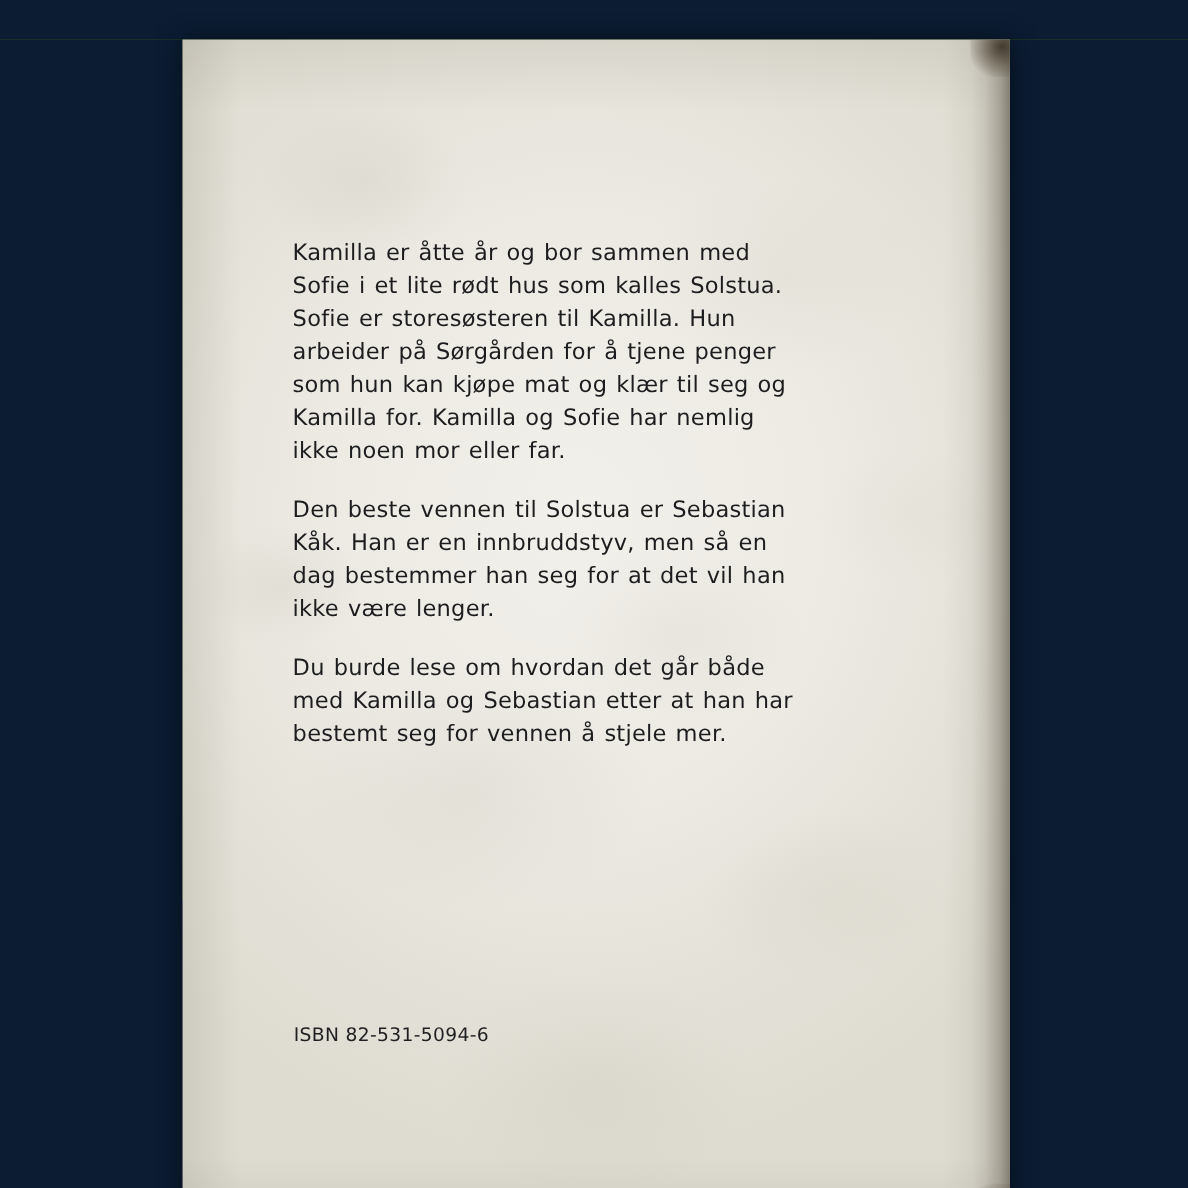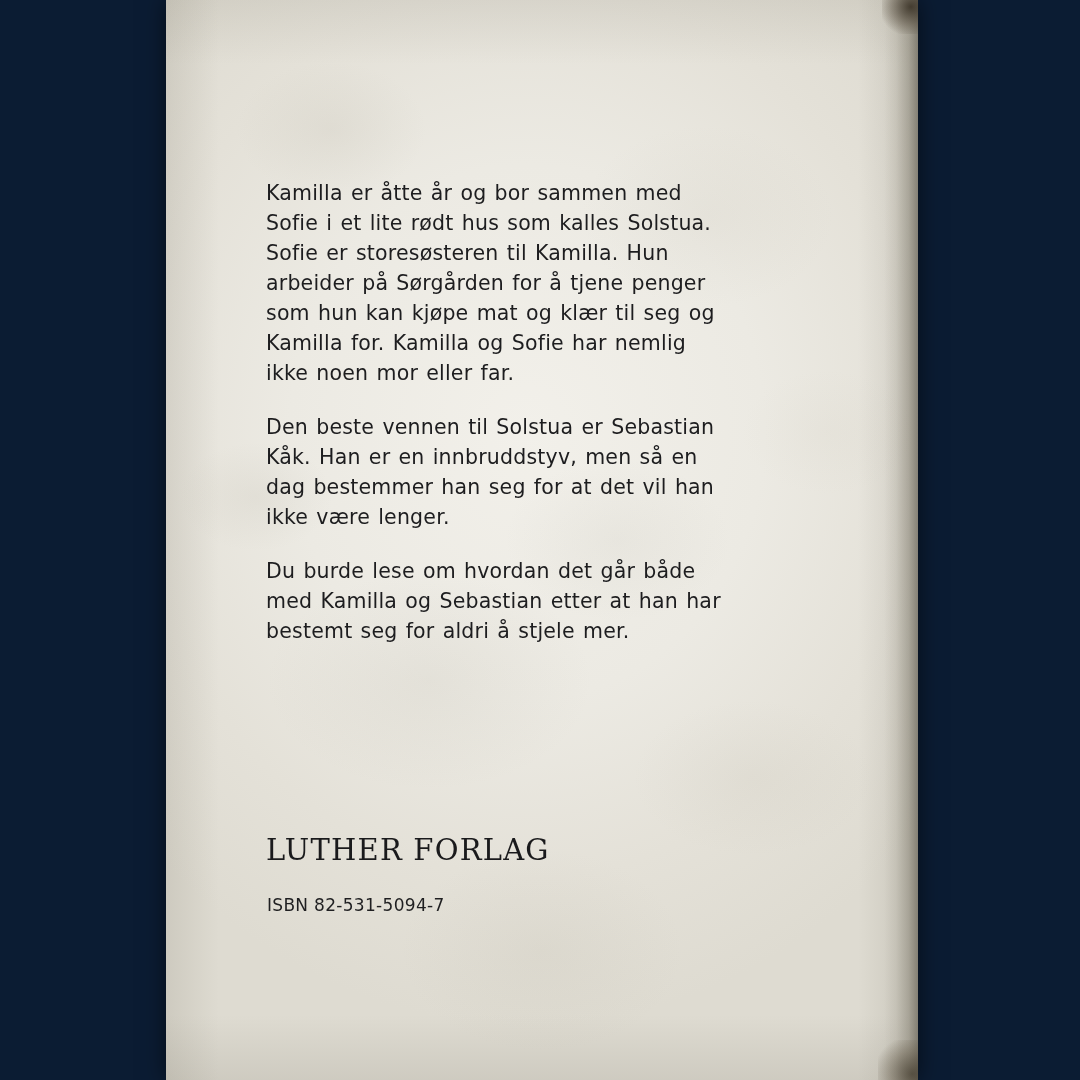"Kamilla er åtte år og" #scene { margin-top: none -> 36px }
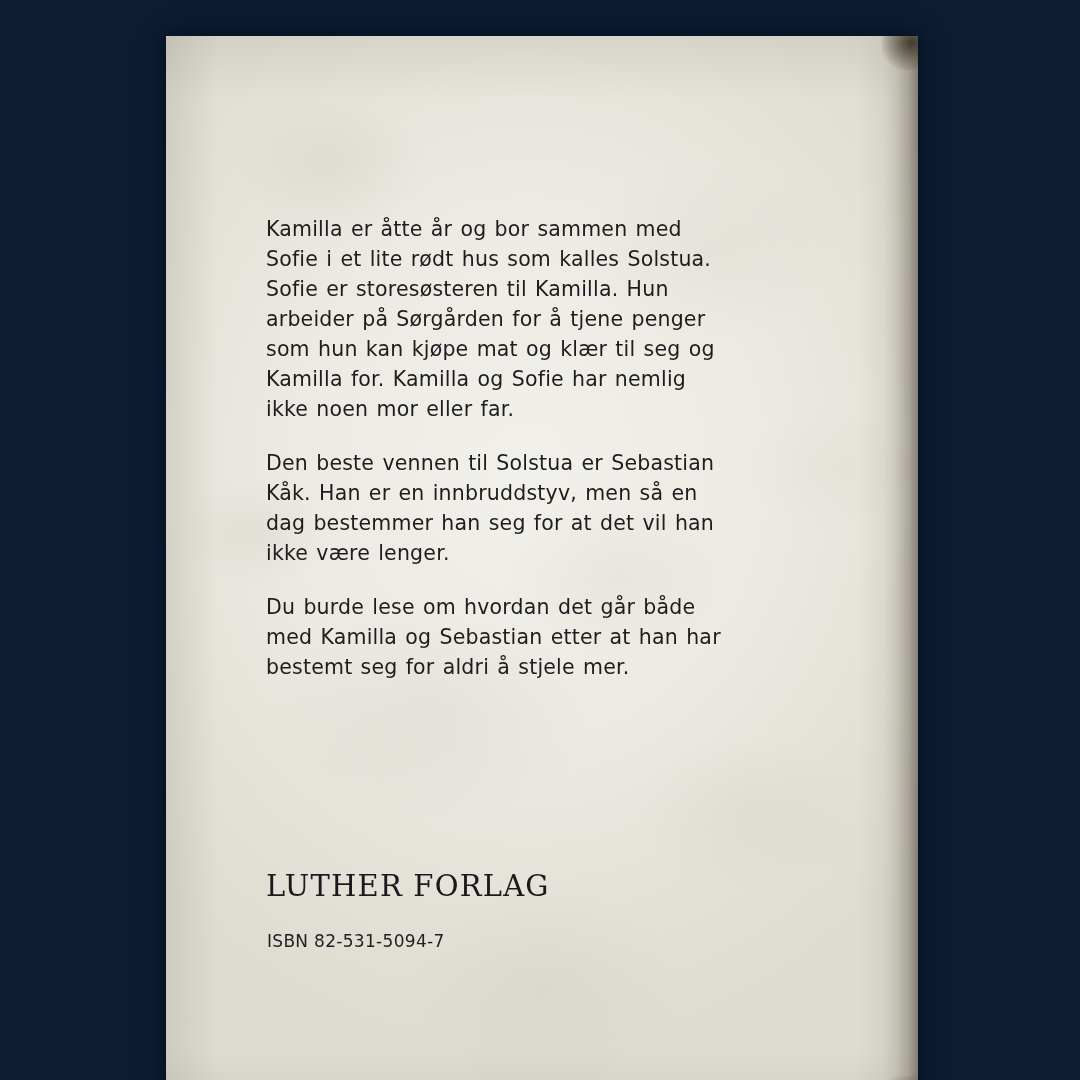"Du burde lese om hvordan" p { text: aldri -> vennen }
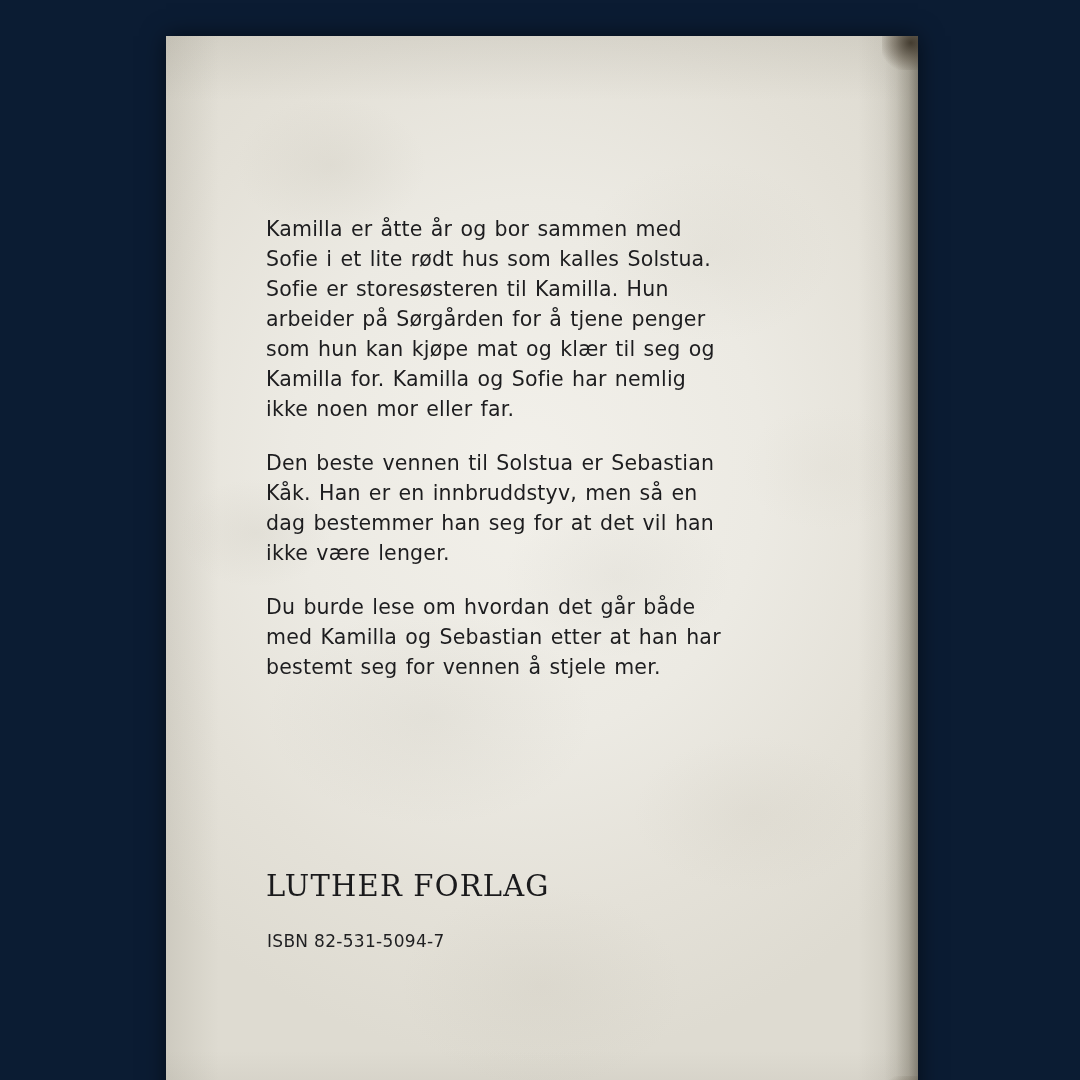"LUTHER FORLAG" div { html: <div>LUTHER FORLAG</div> -> none }
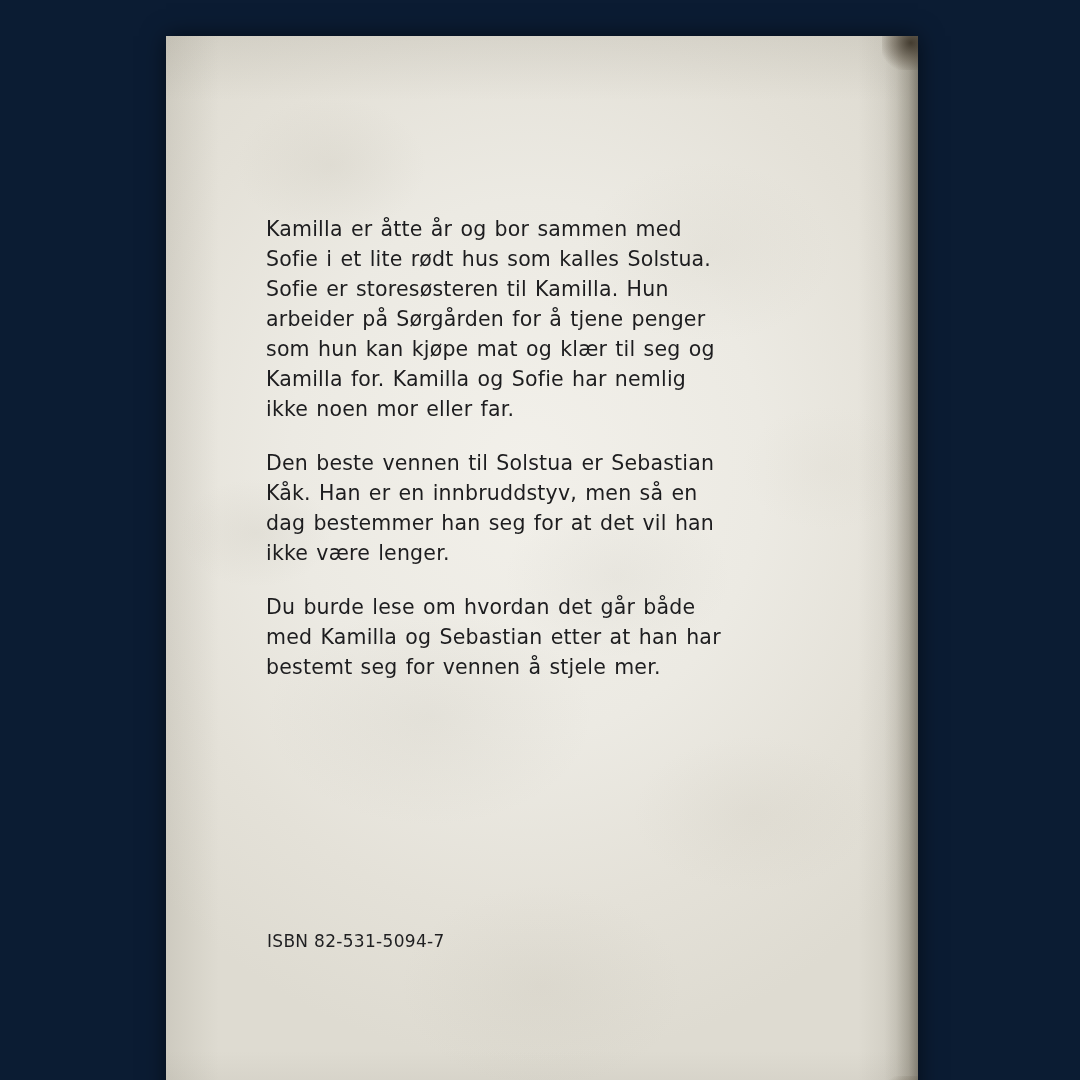"ISBN 82-531-5094-7" div { text: 82-531-5094-7 -> 82-531-5094-6 }
